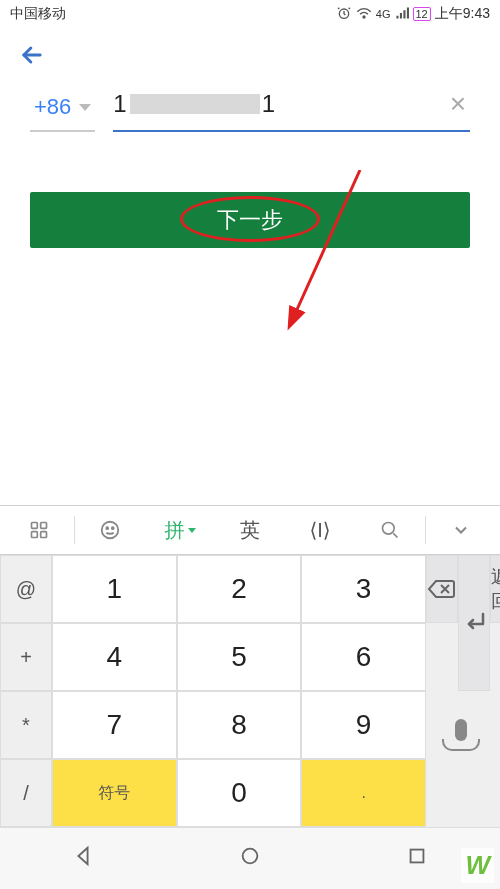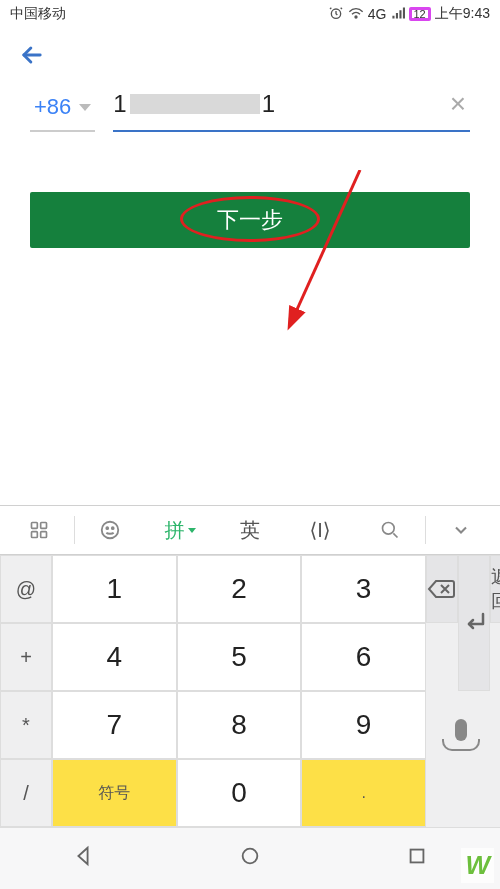"4G" span.status-icon { font-size: 14px -> 11px }
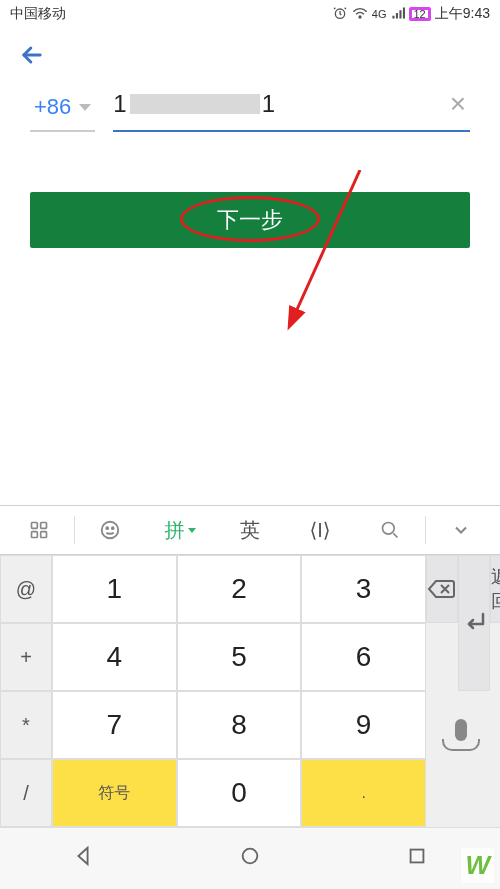"12" .battery-box { border: 3px solid #d946ef -> 1px solid #d946ef }
